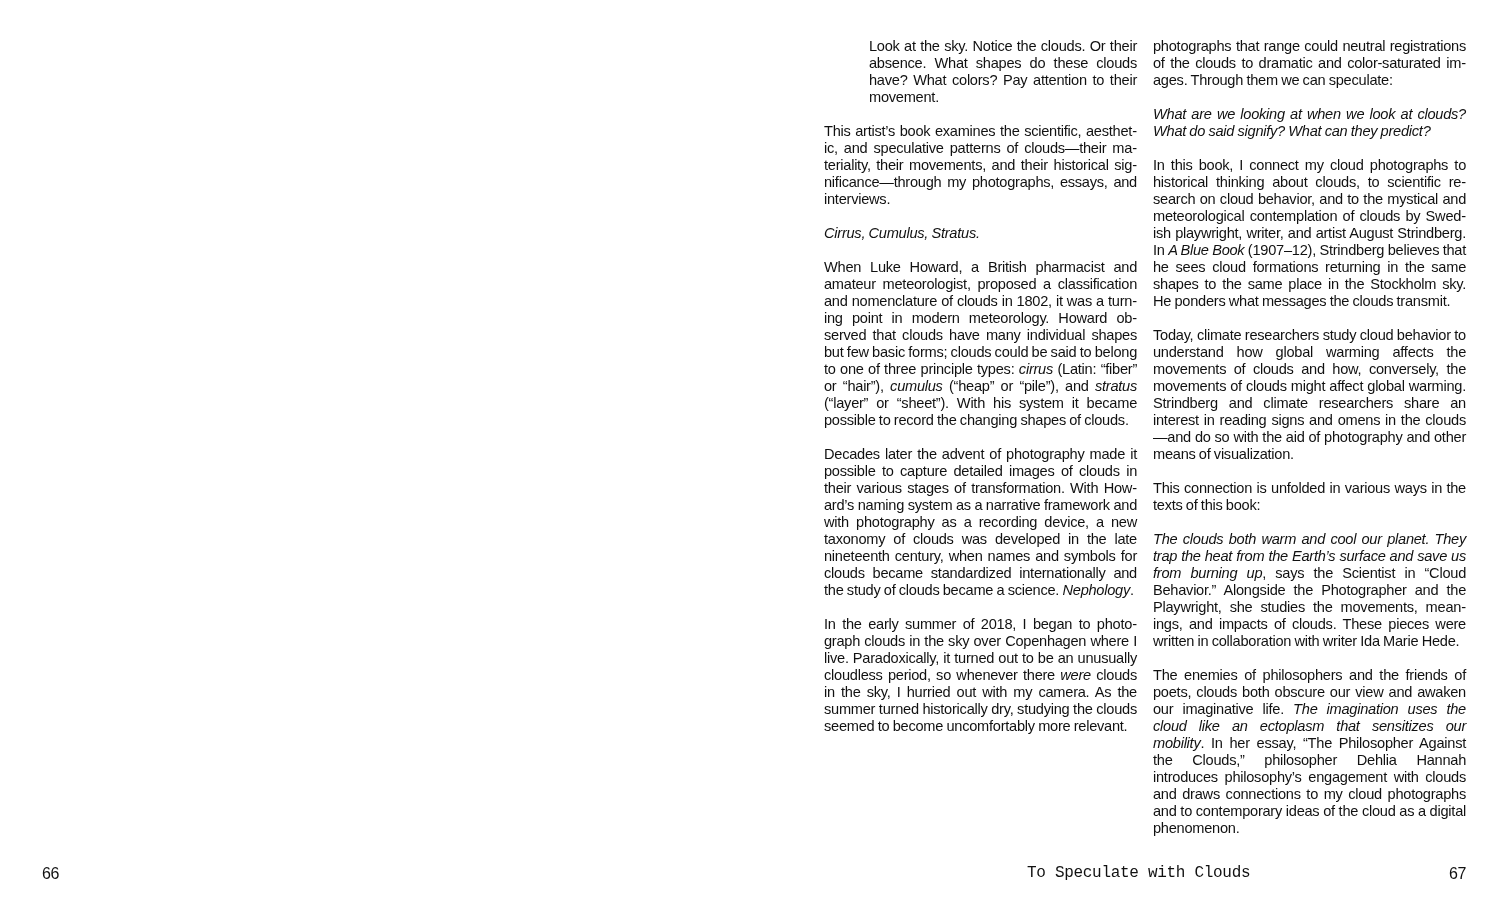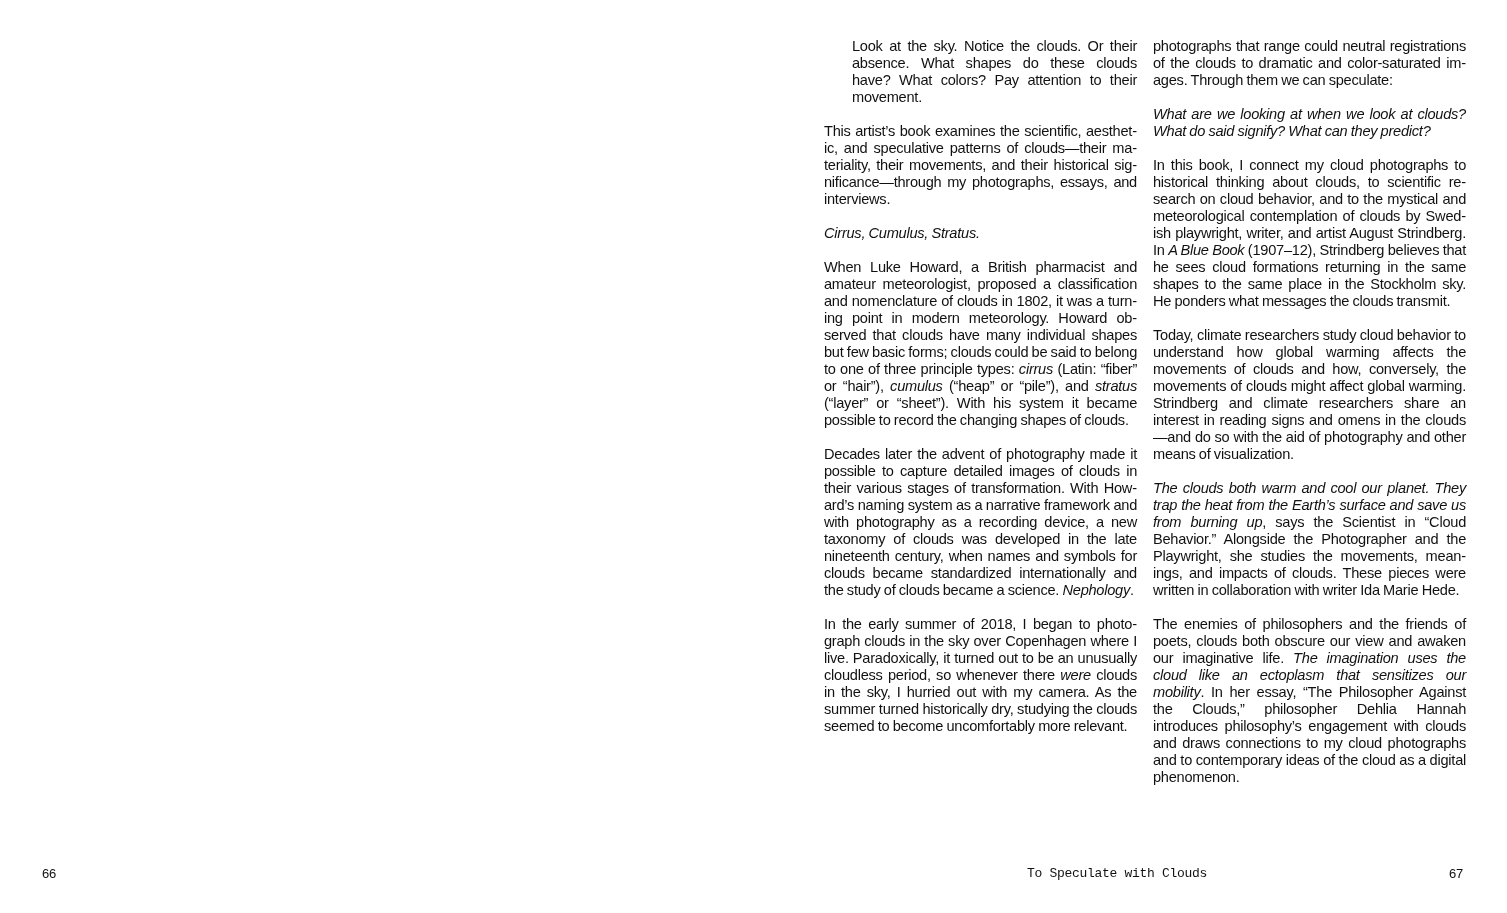"Look at the sky. Notice" .para.indent { margin-left: 28px -> 45px }
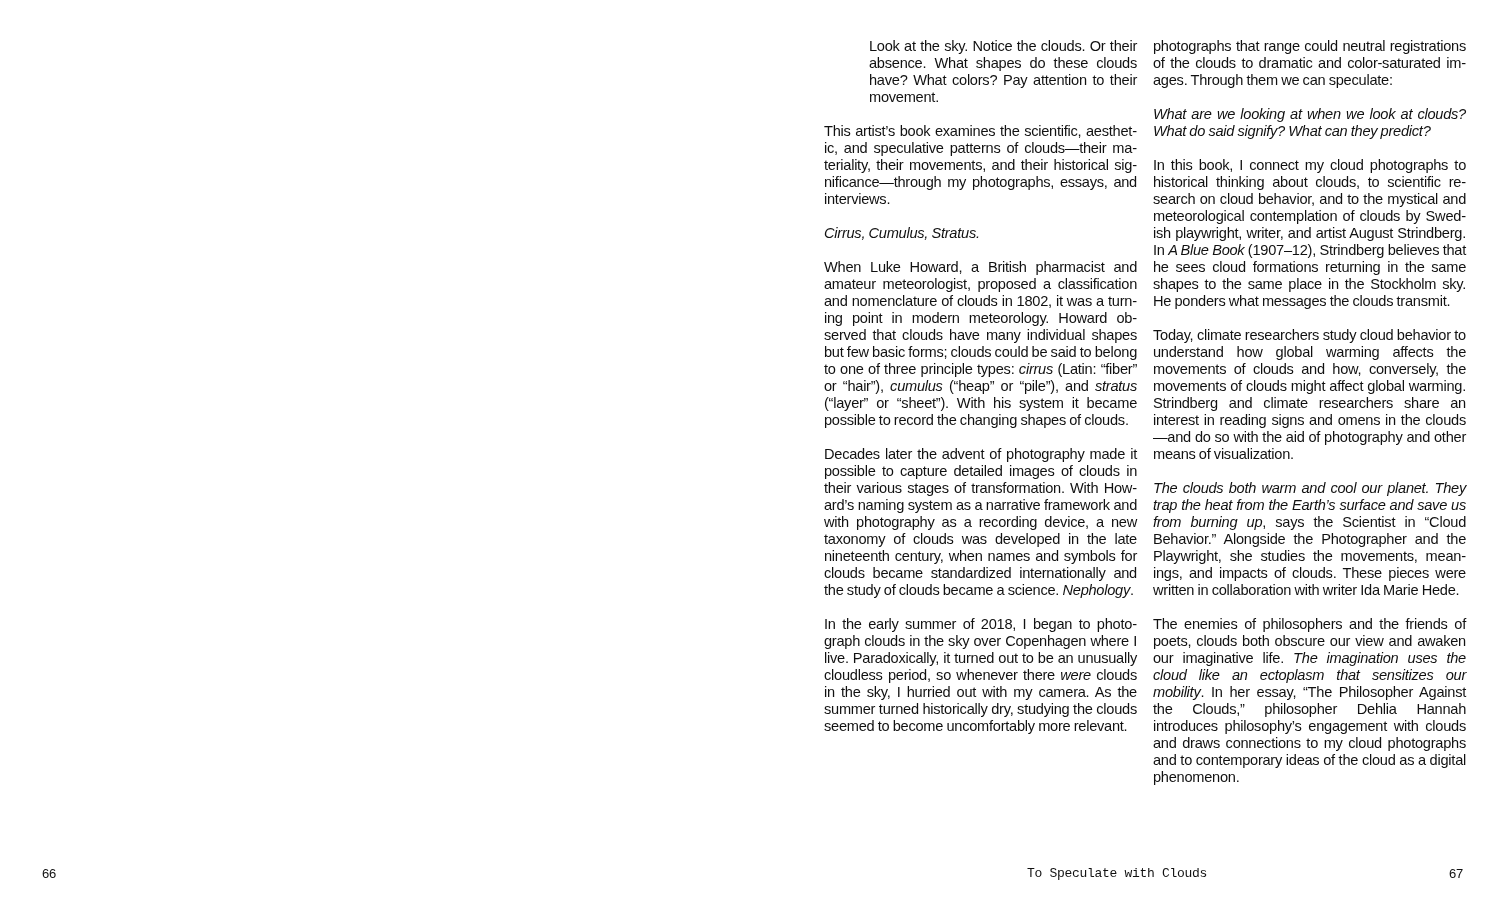"This connection is unfolded in" p.para { html: none -> <p><span>This connection is unfolded in various ways in the texts of this book:</span></p> }
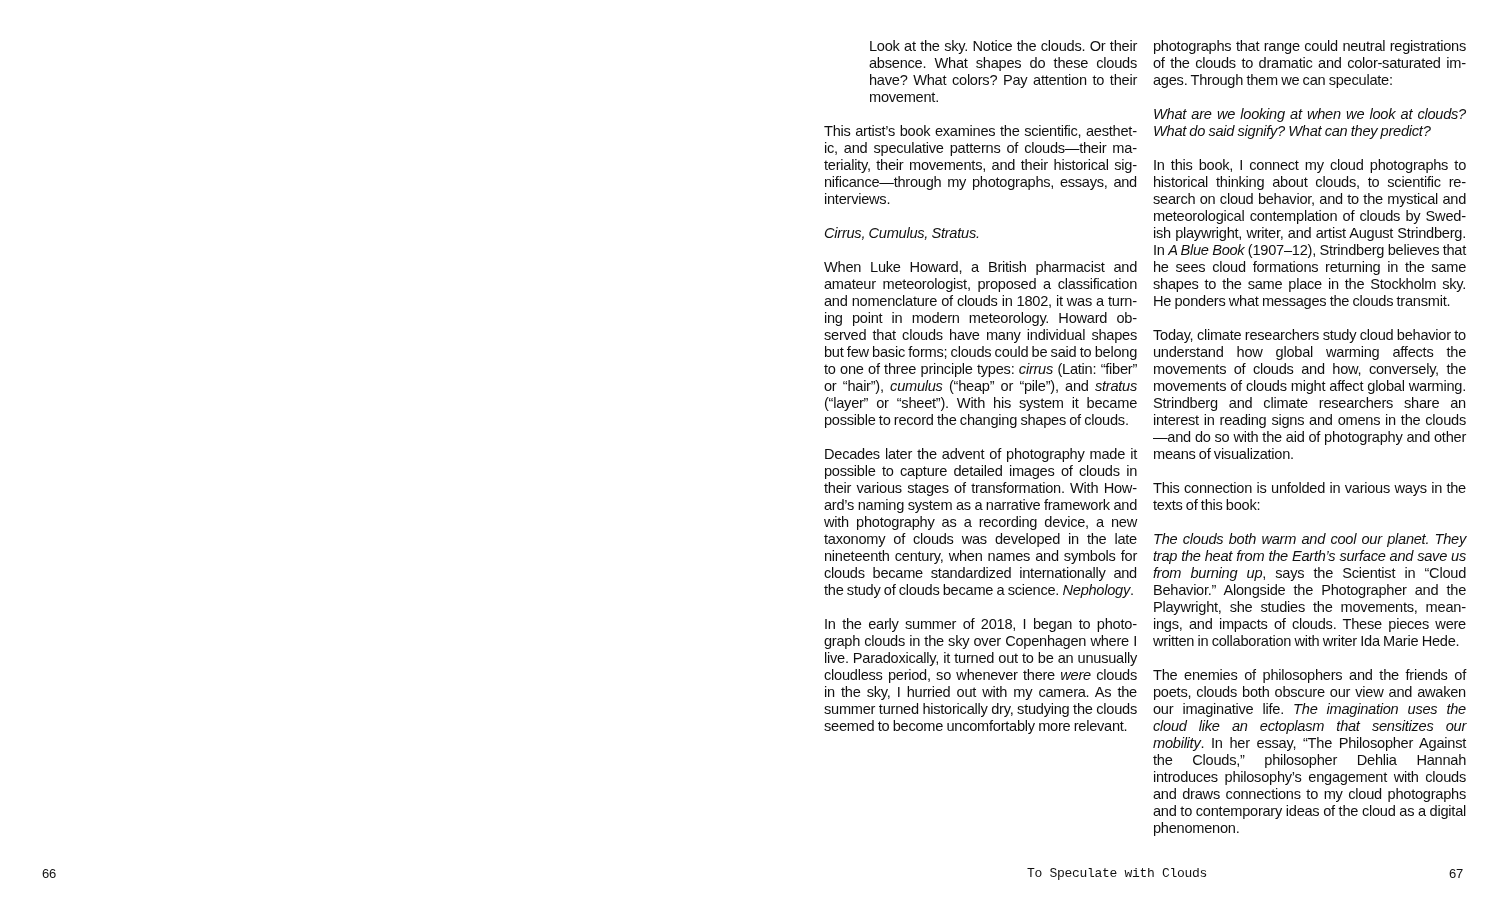"66" .folio { font-size: 13px -> 16px }
